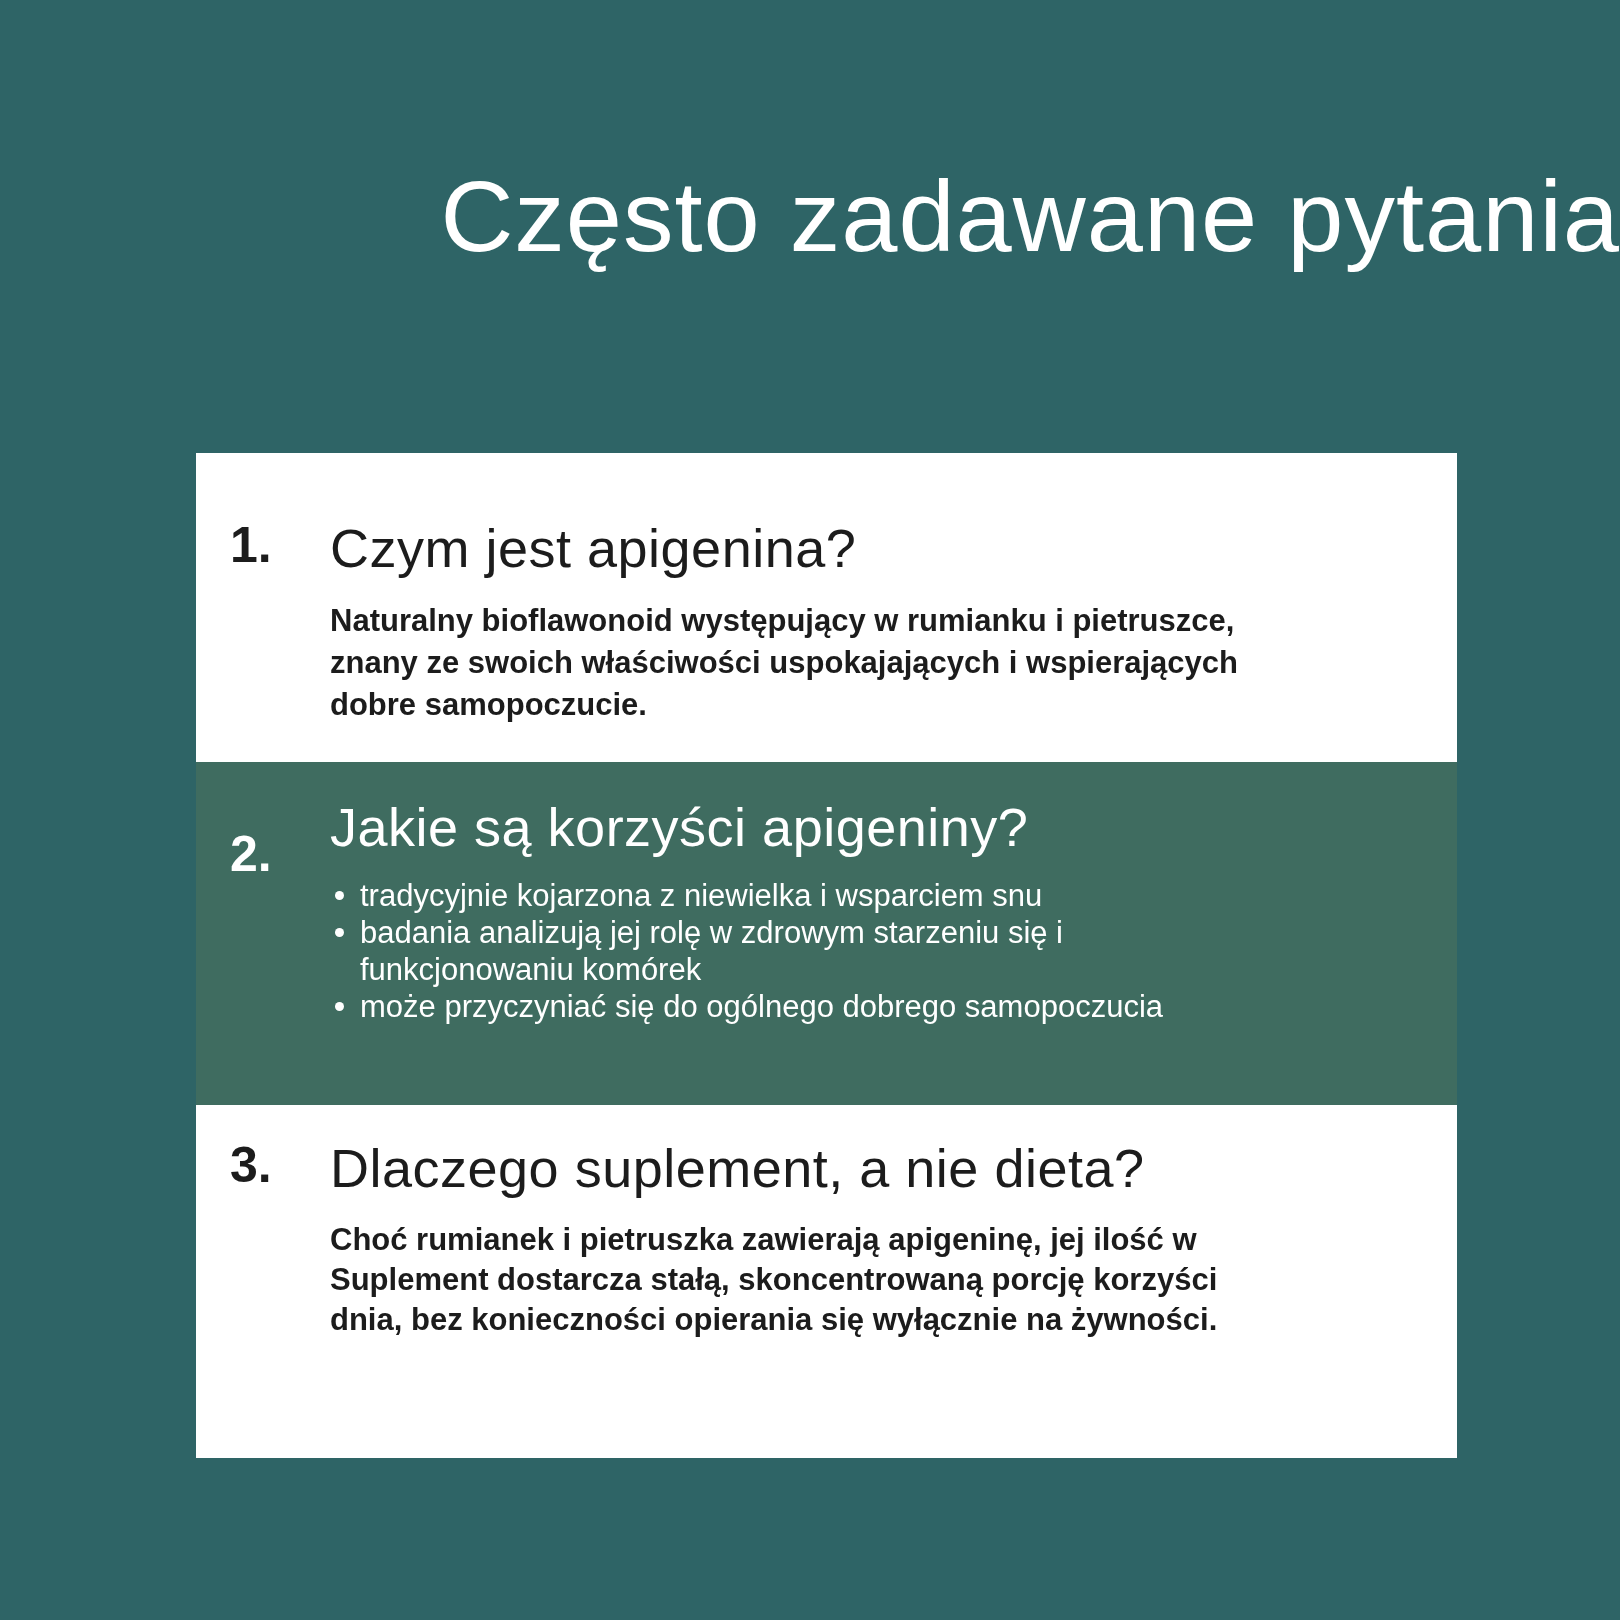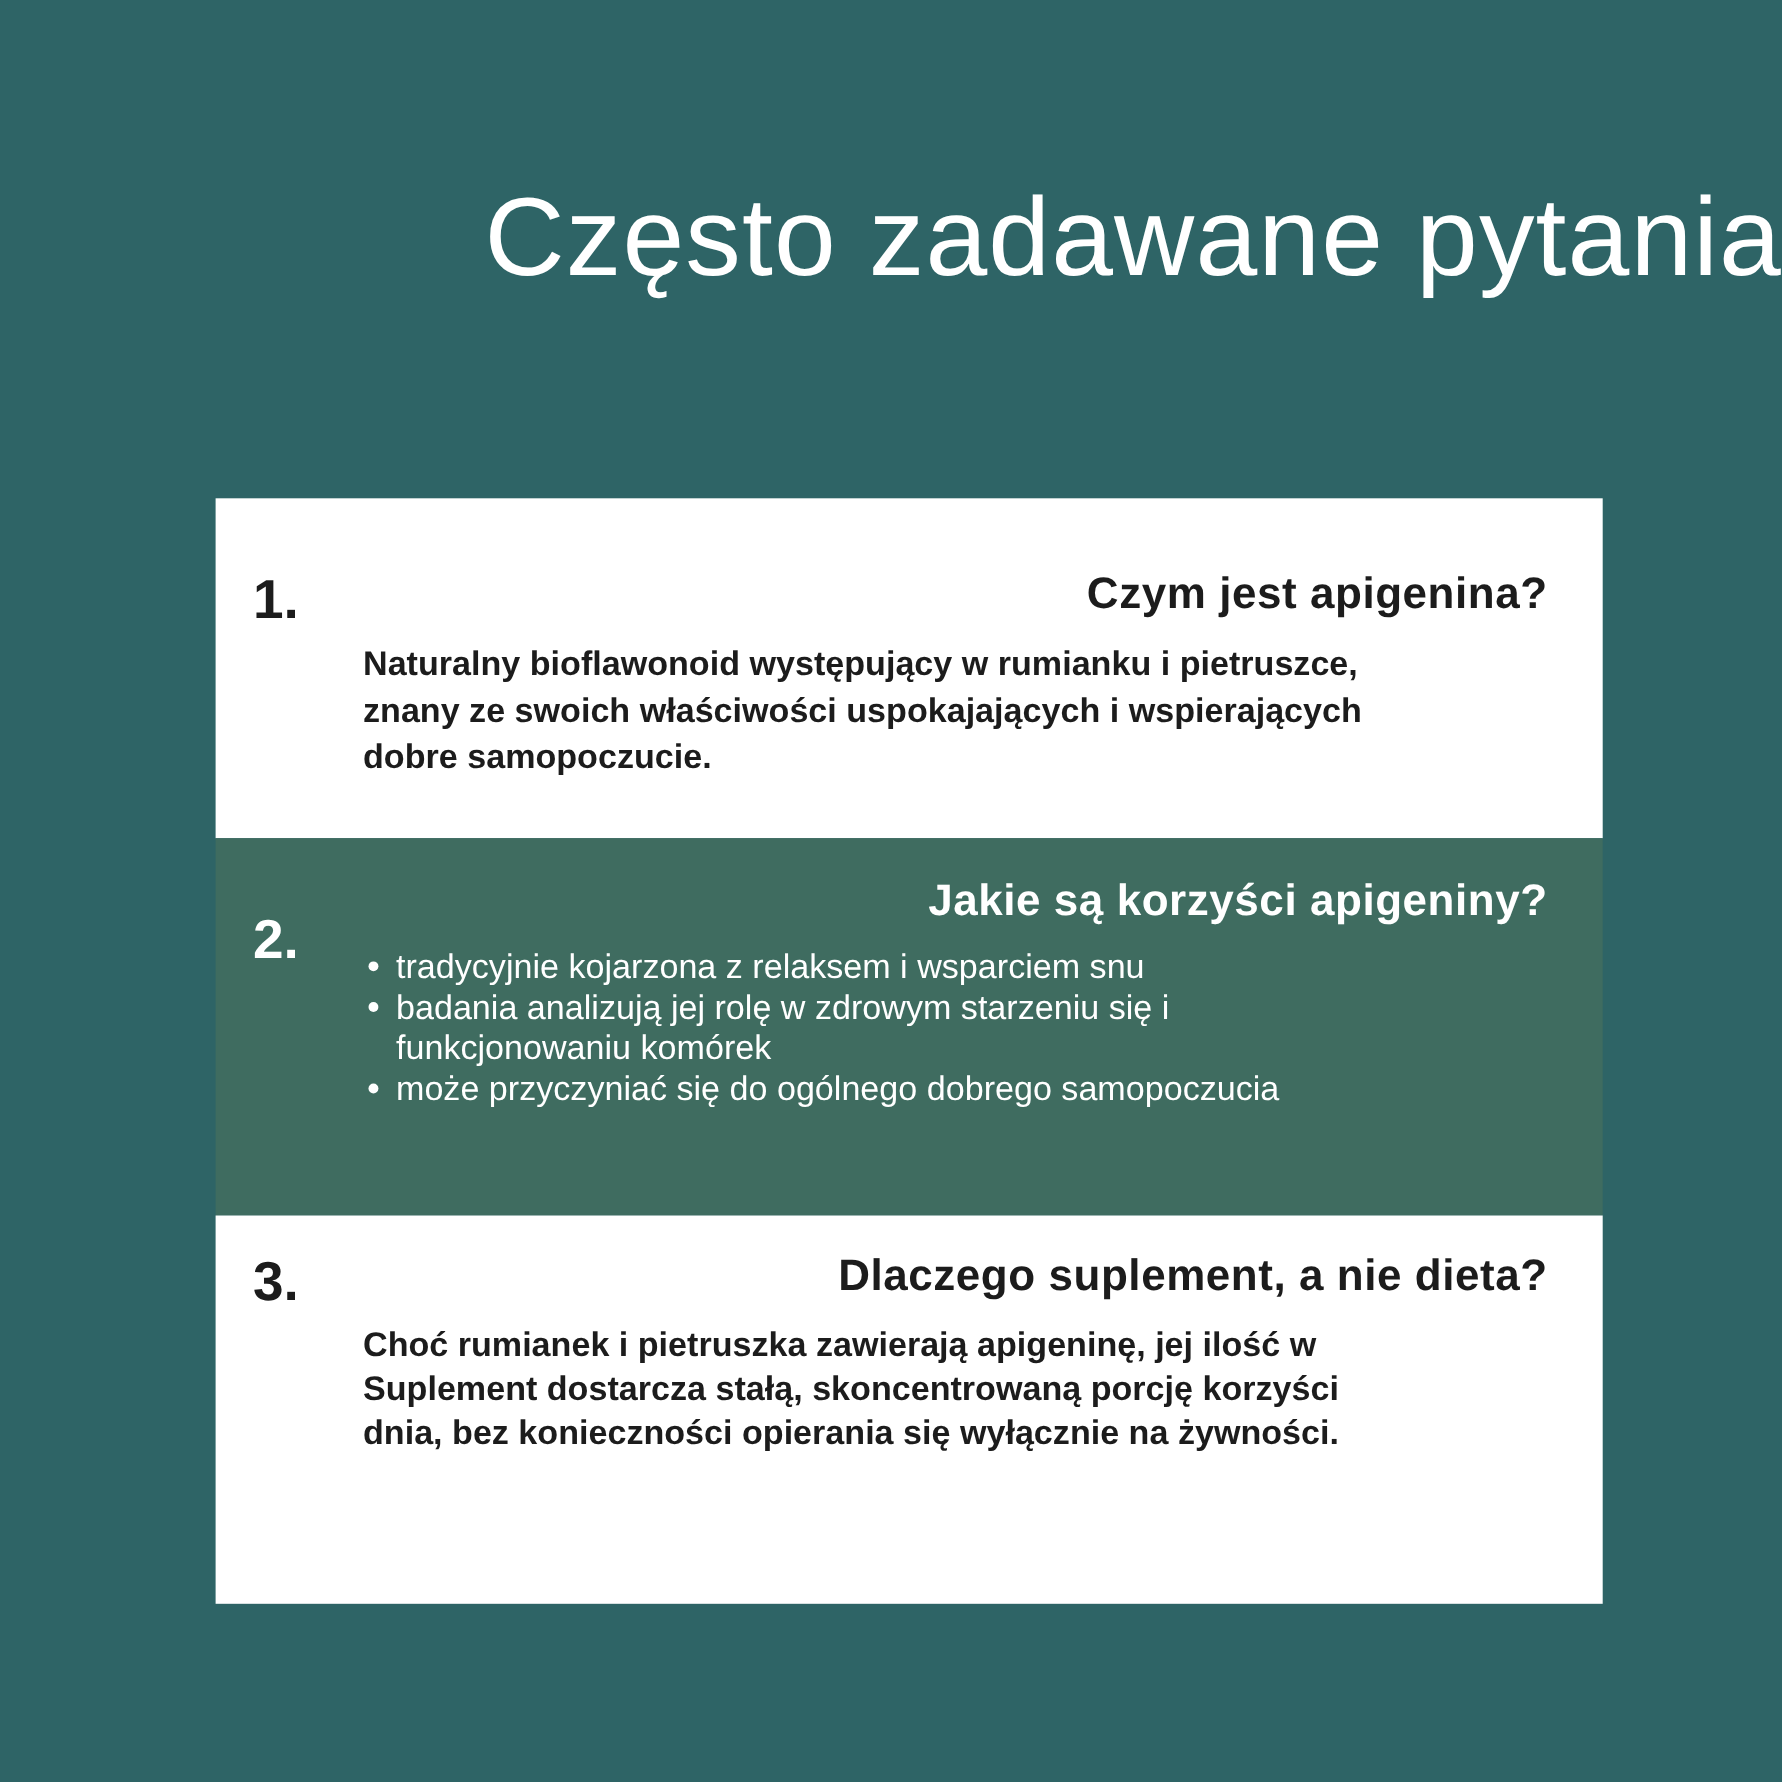"Czym jest apigenina?" .question { font-size: 40px -> 54px; font-weight: 700 -> 400; text-align: right -> none }
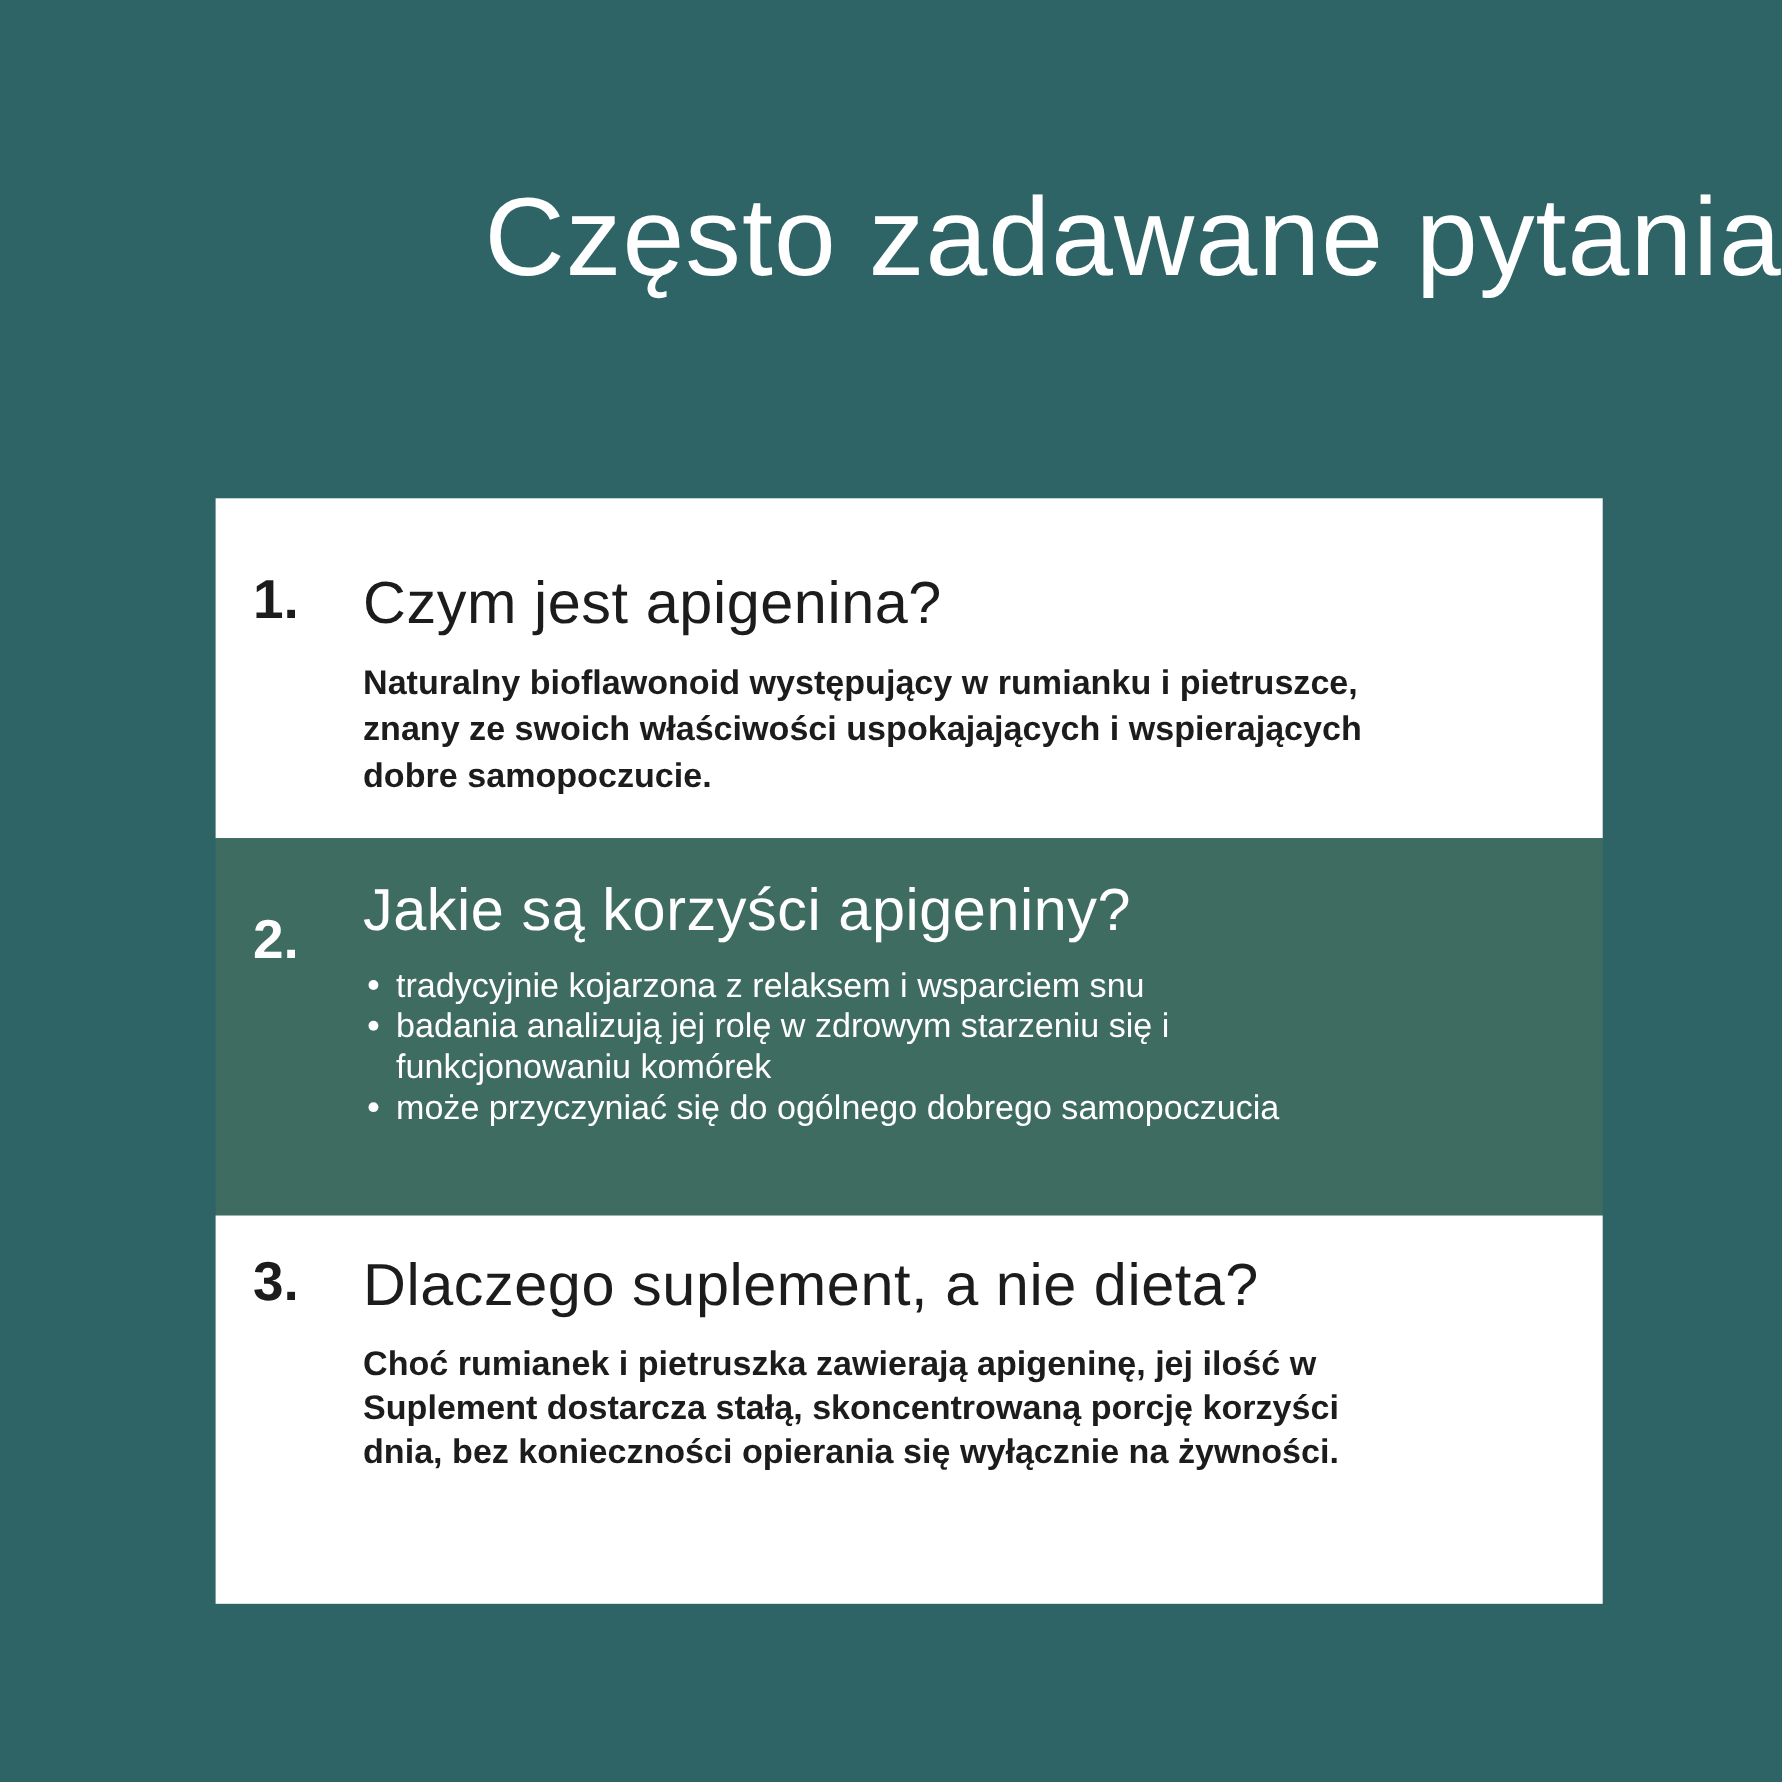"tradycyjnie kojarzona z relaksem i" span.line { text: relaksem -> niewielka }
